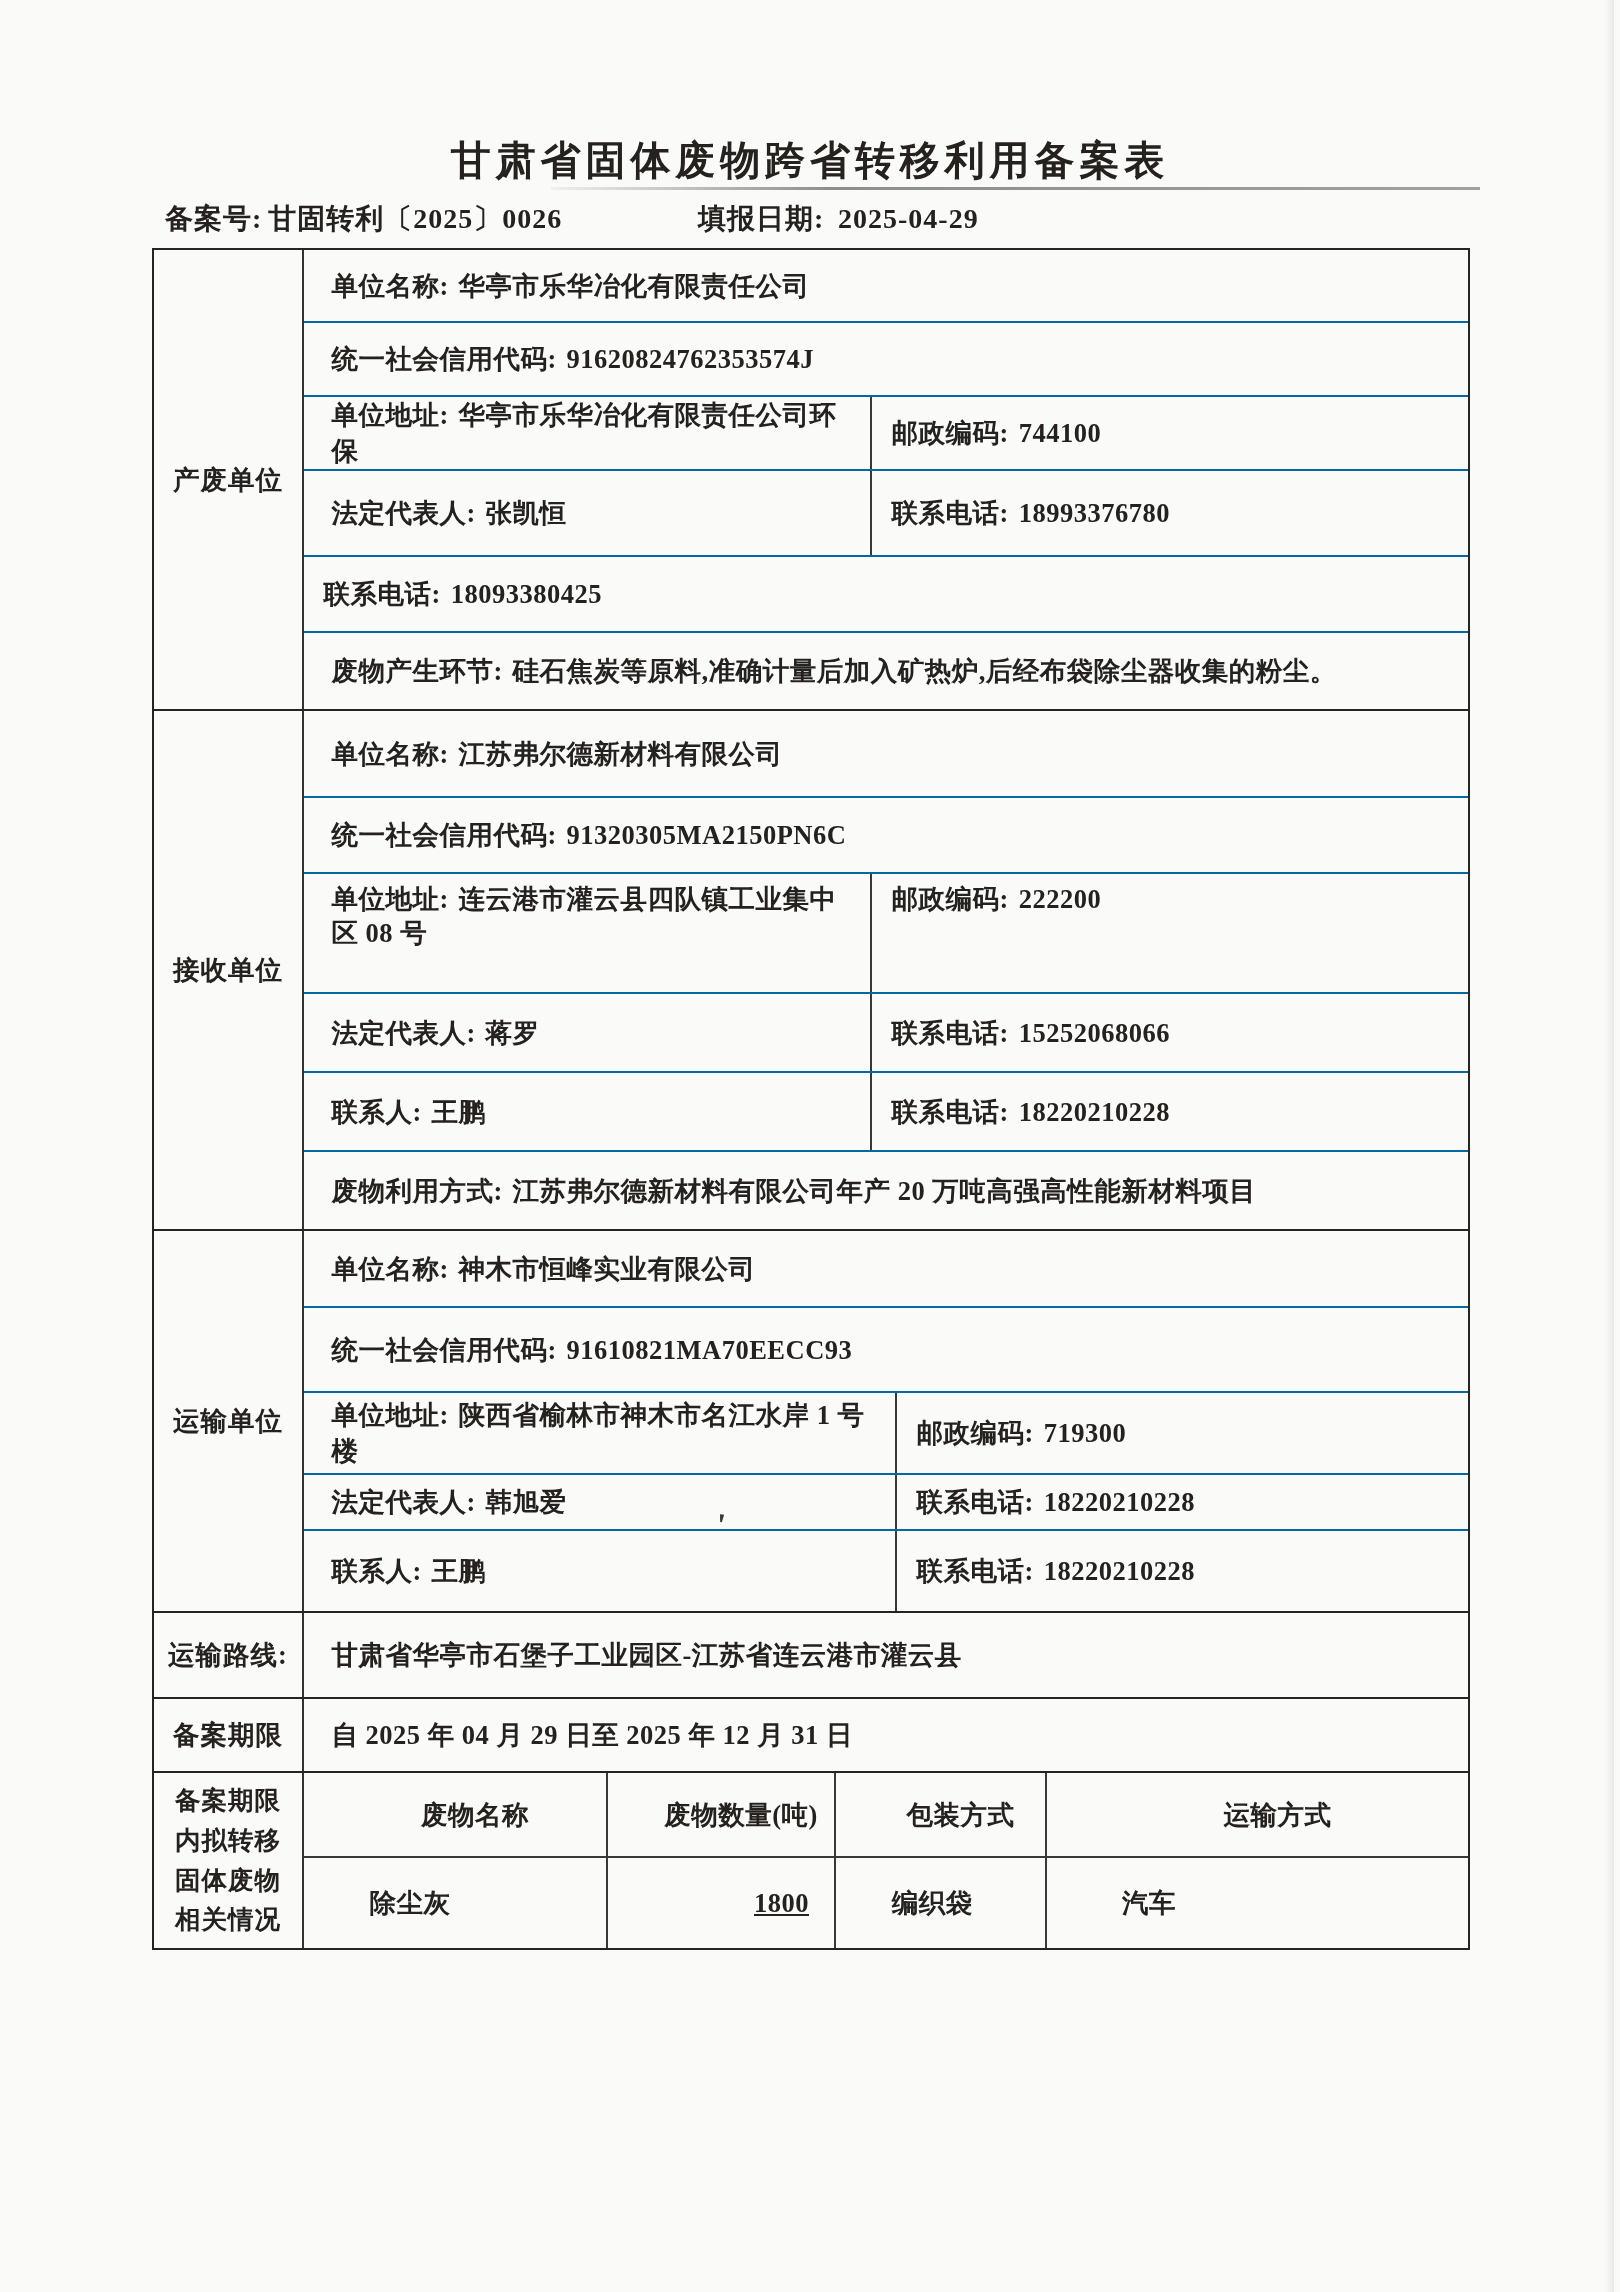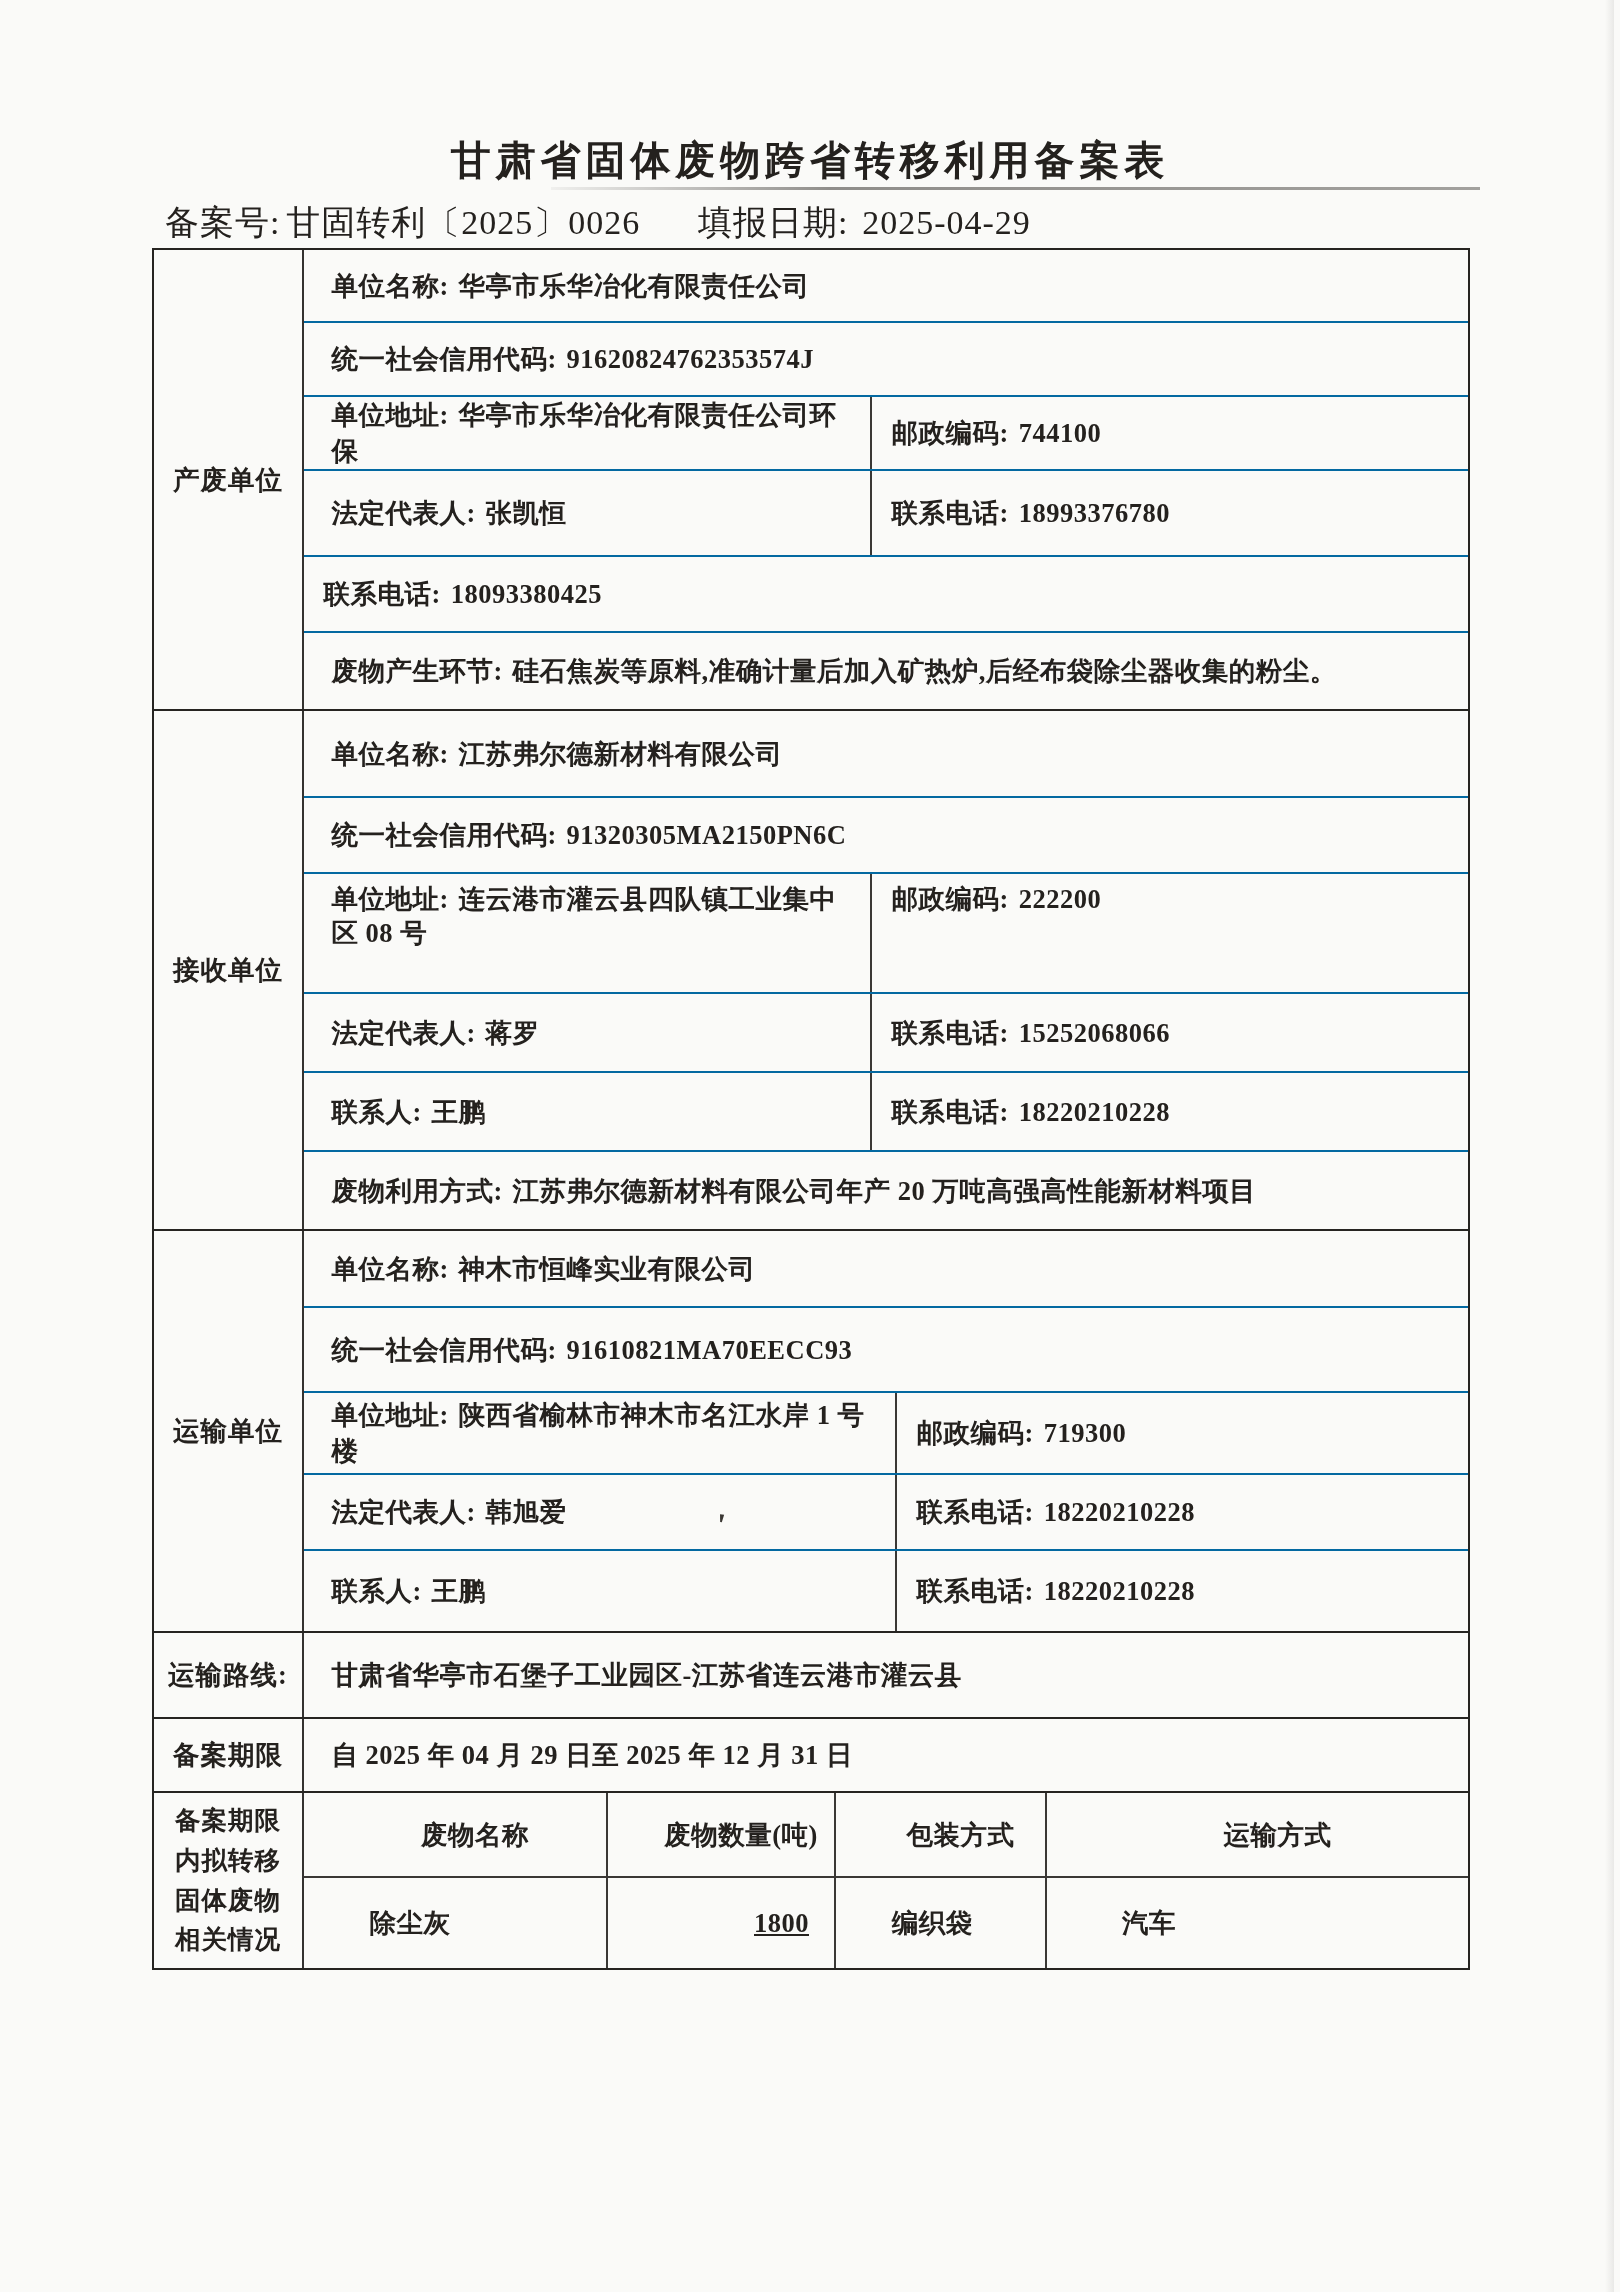"备案号: 甘固转利〔2025〕0026" .meta-line { font-size: 34px -> 28px; font-weight: 400 -> 700 }
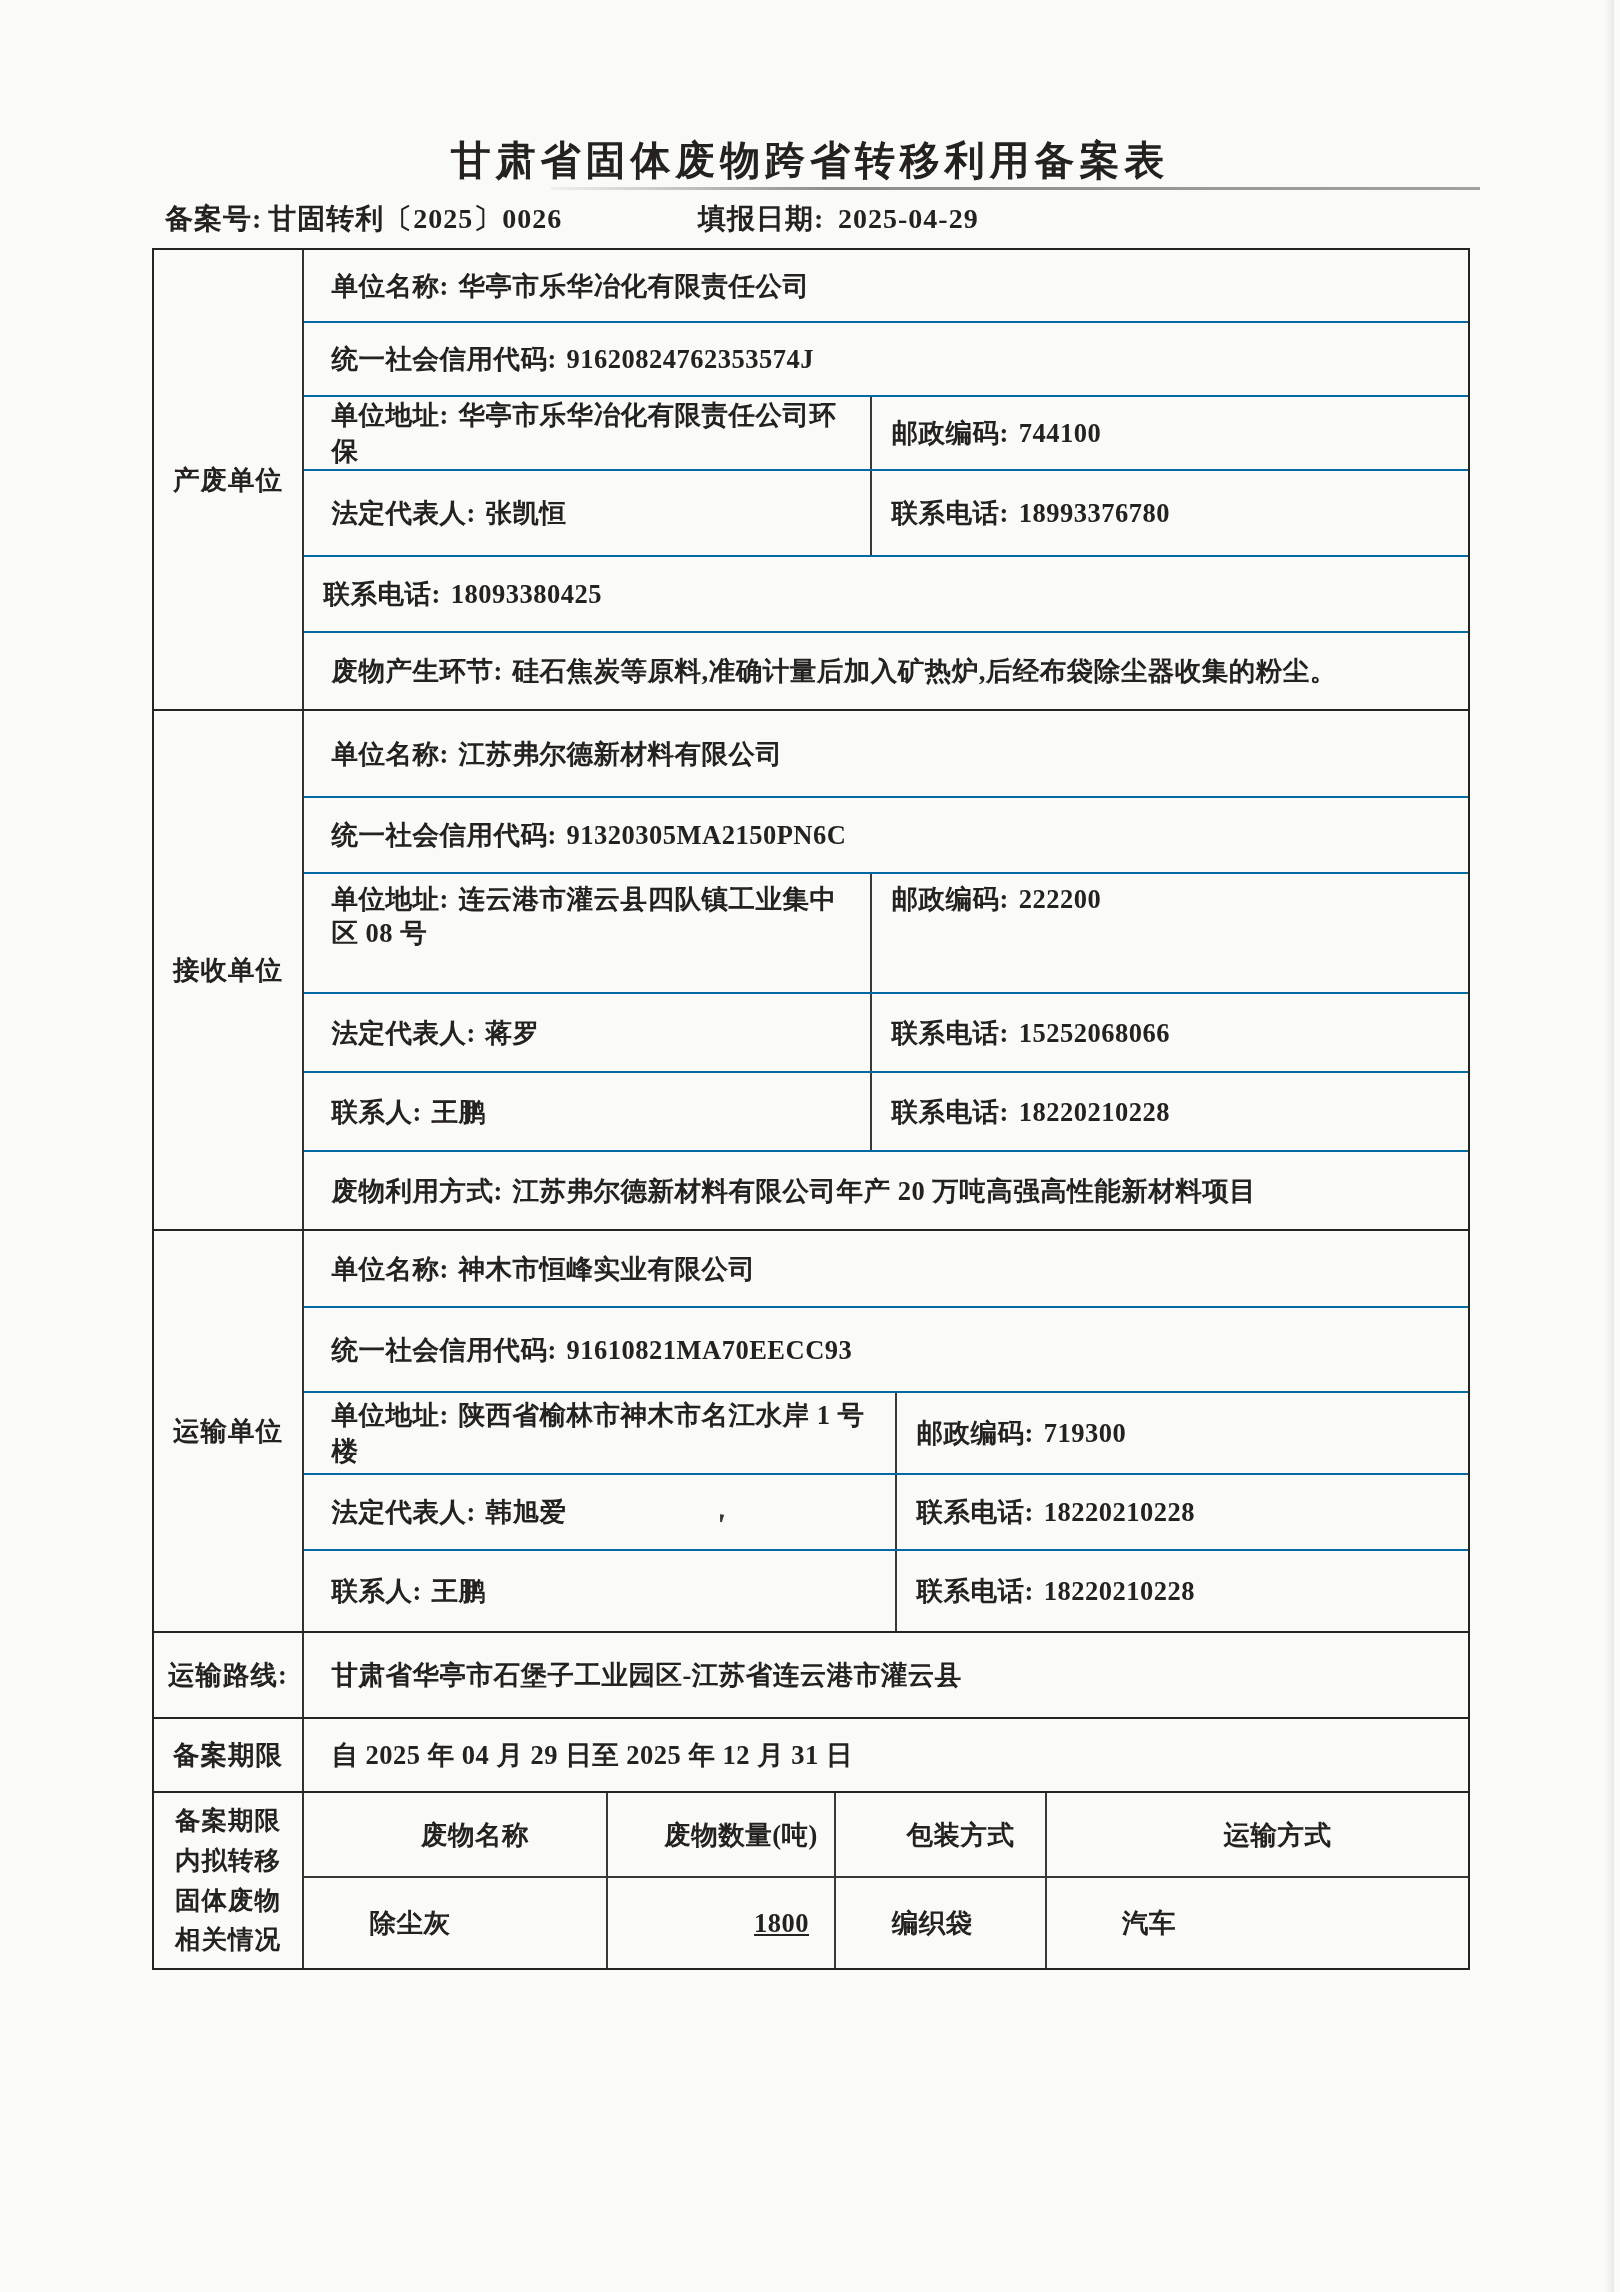"法定代表人: 韩旭爱" div.row { height: 76px -> 56px }
